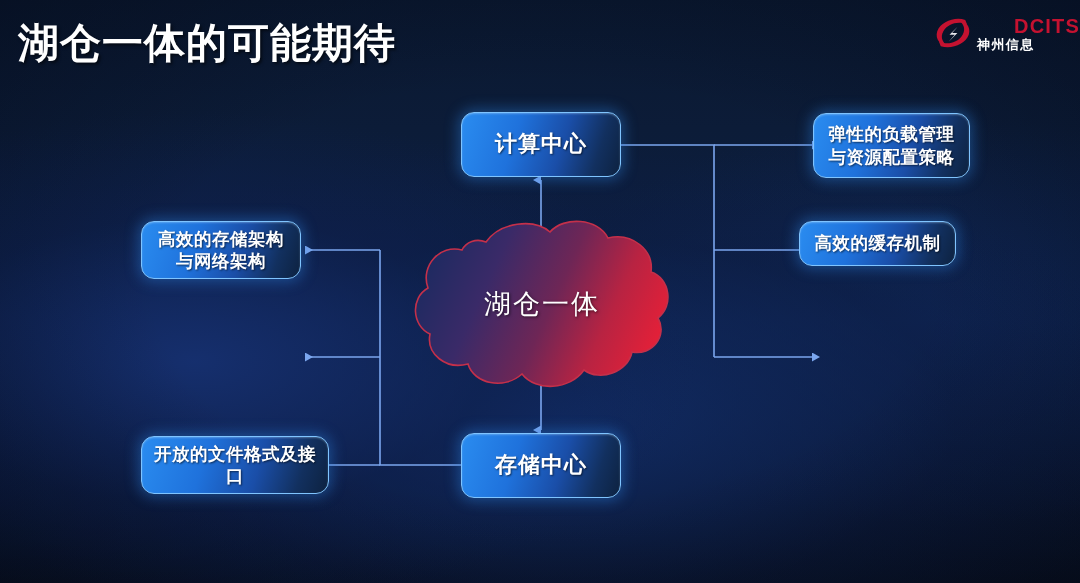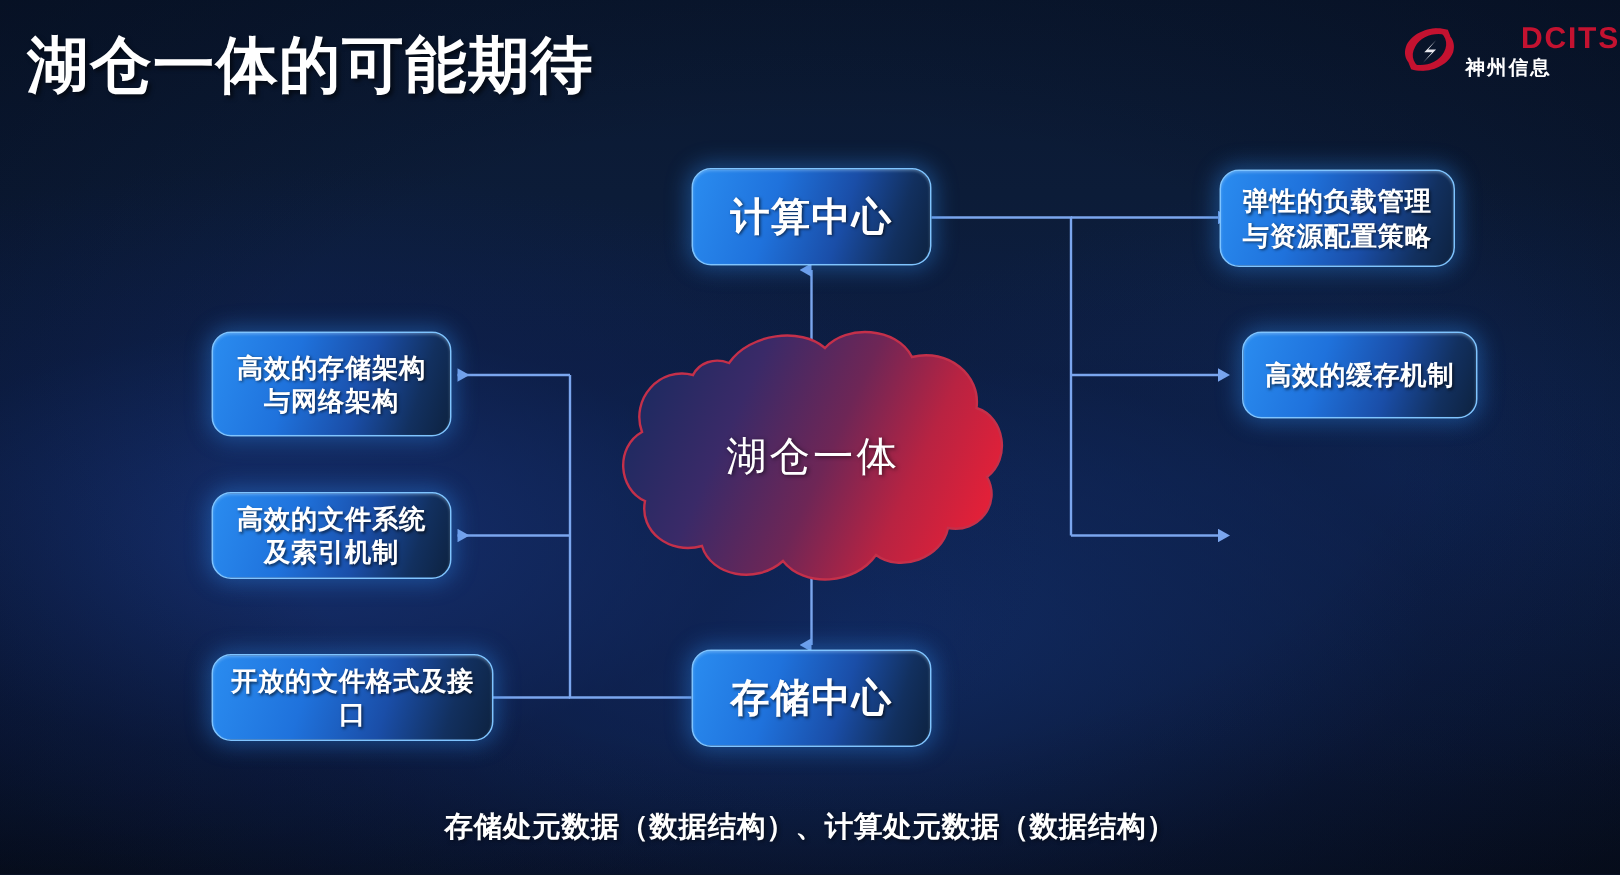"计算中心" .node.center-node { font-size: 26px -> 22px }
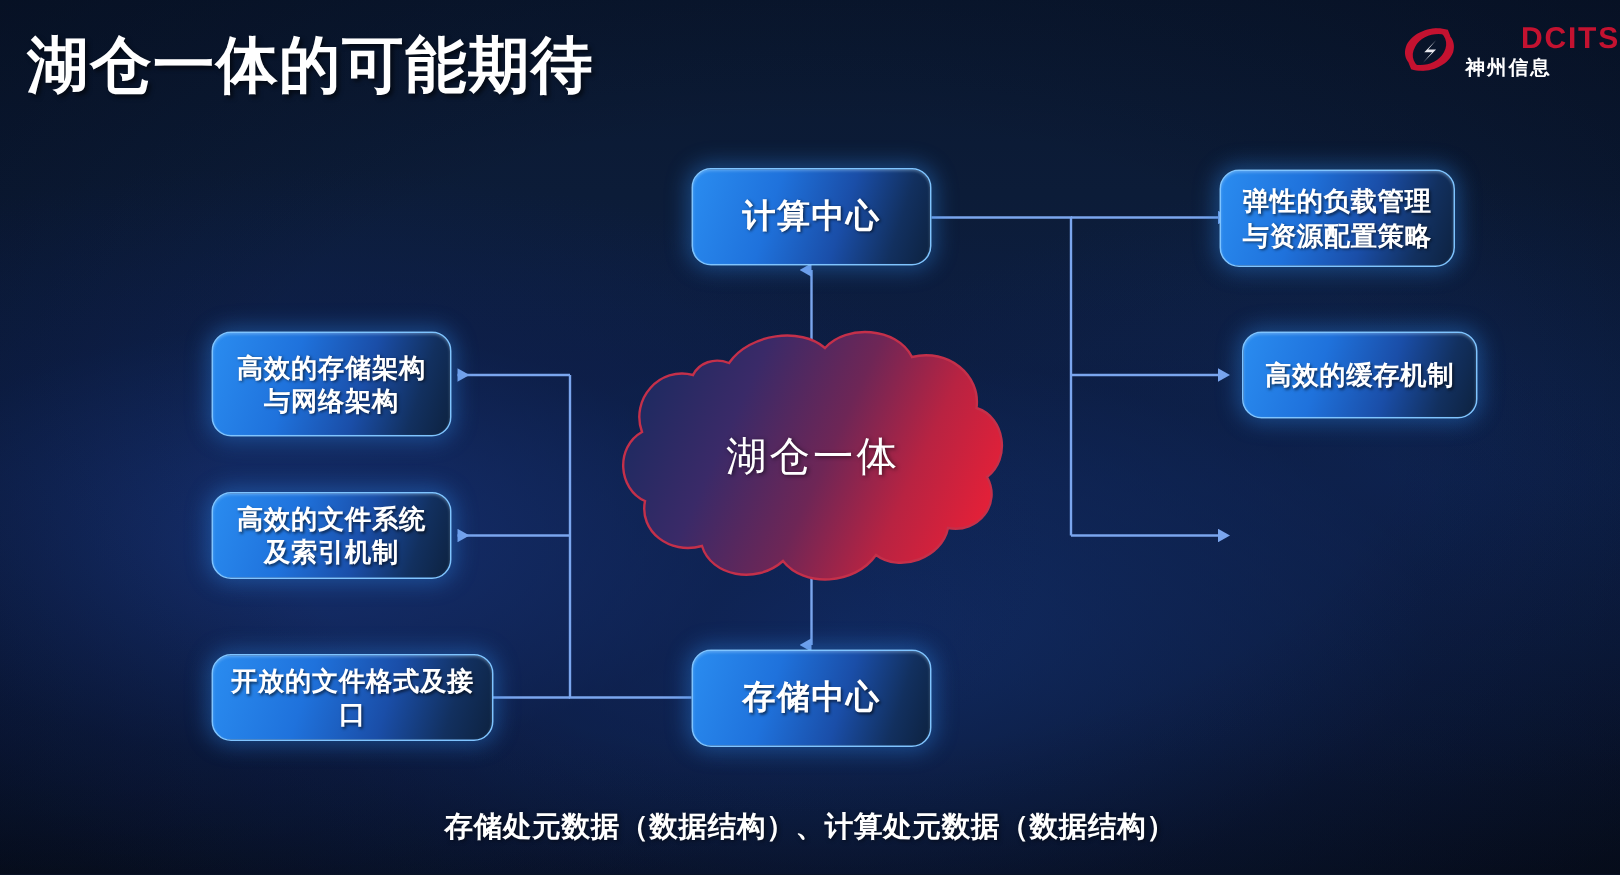"高效的存储架构与网络架构" div.node { height: 70px -> 58px }
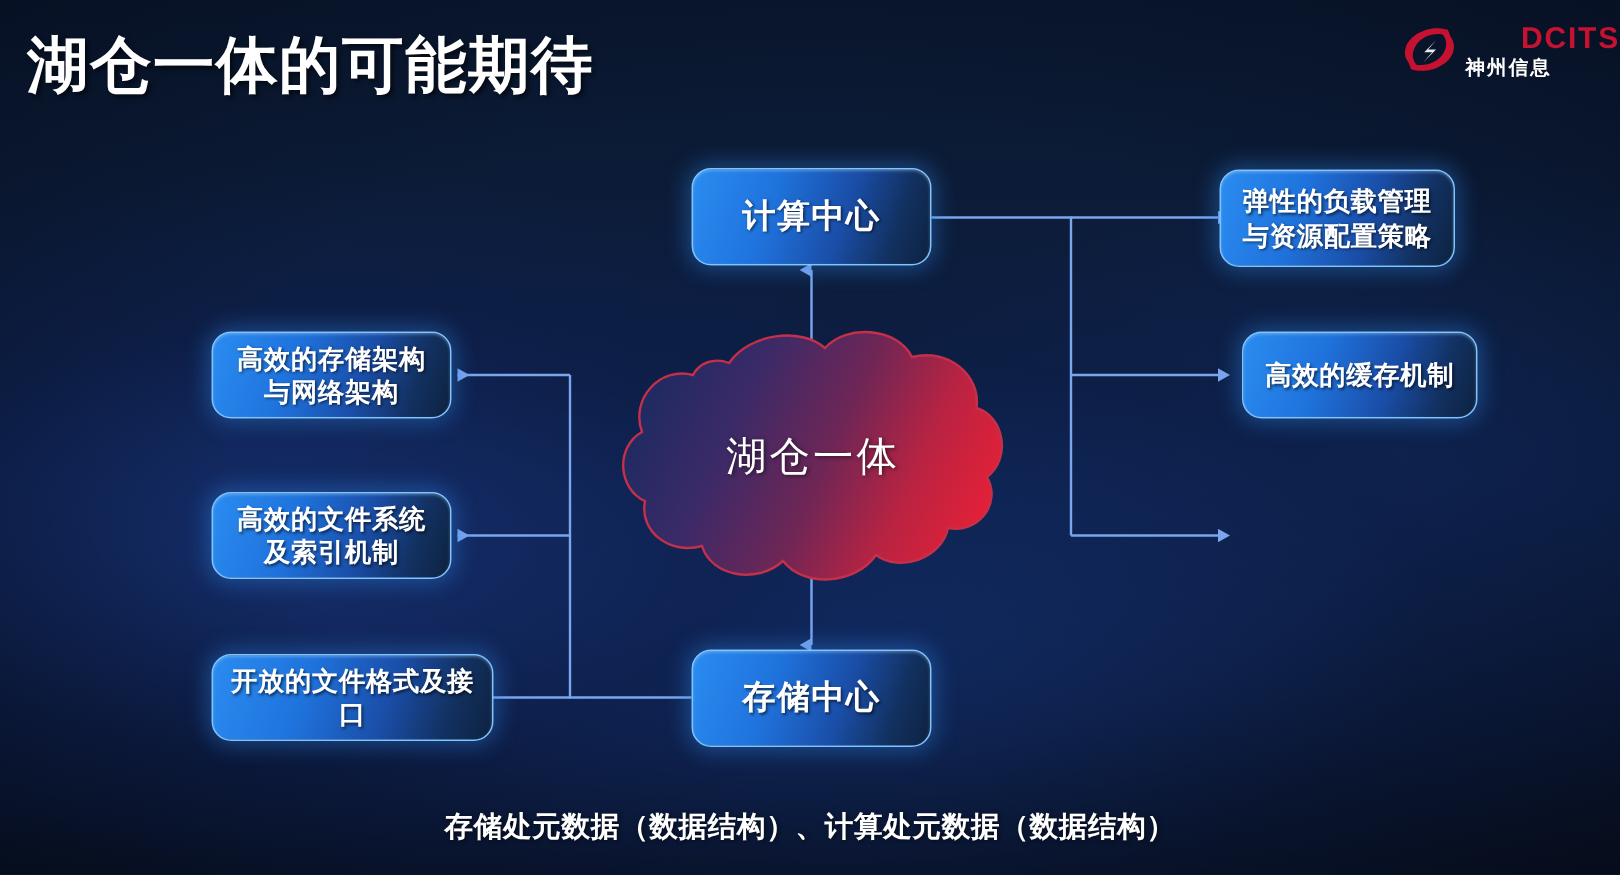"高效的缓存机制" div.node { height: 58px -> 45px; left: 828px -> 799px }
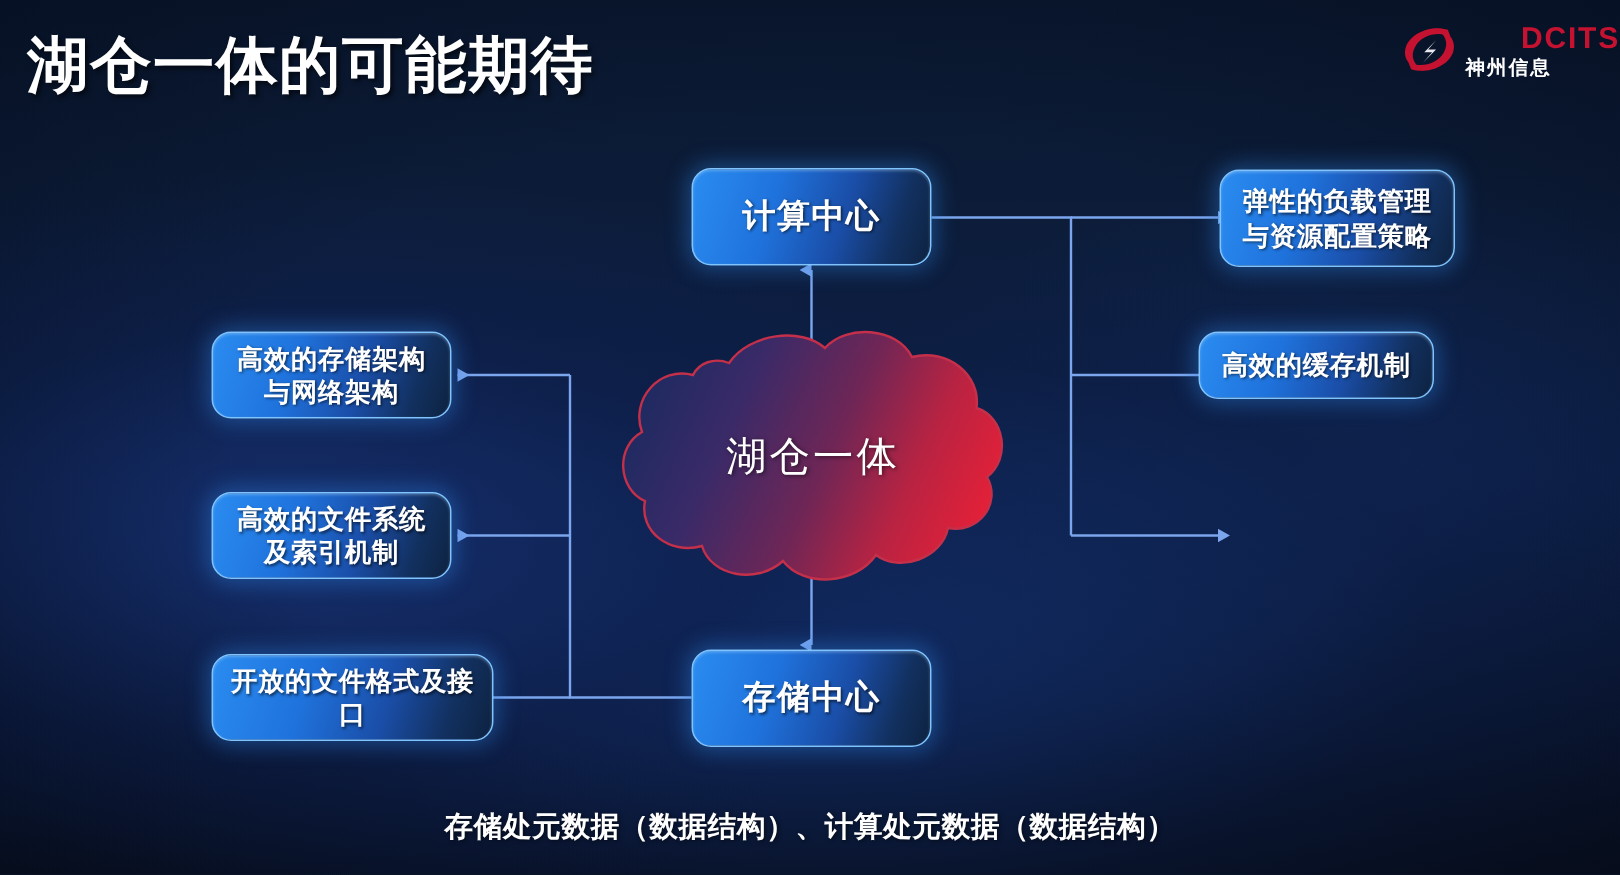"高效的文件系统及索引机制" div.node { html: <div>高效的文件系统及索引机制</div> -> none }
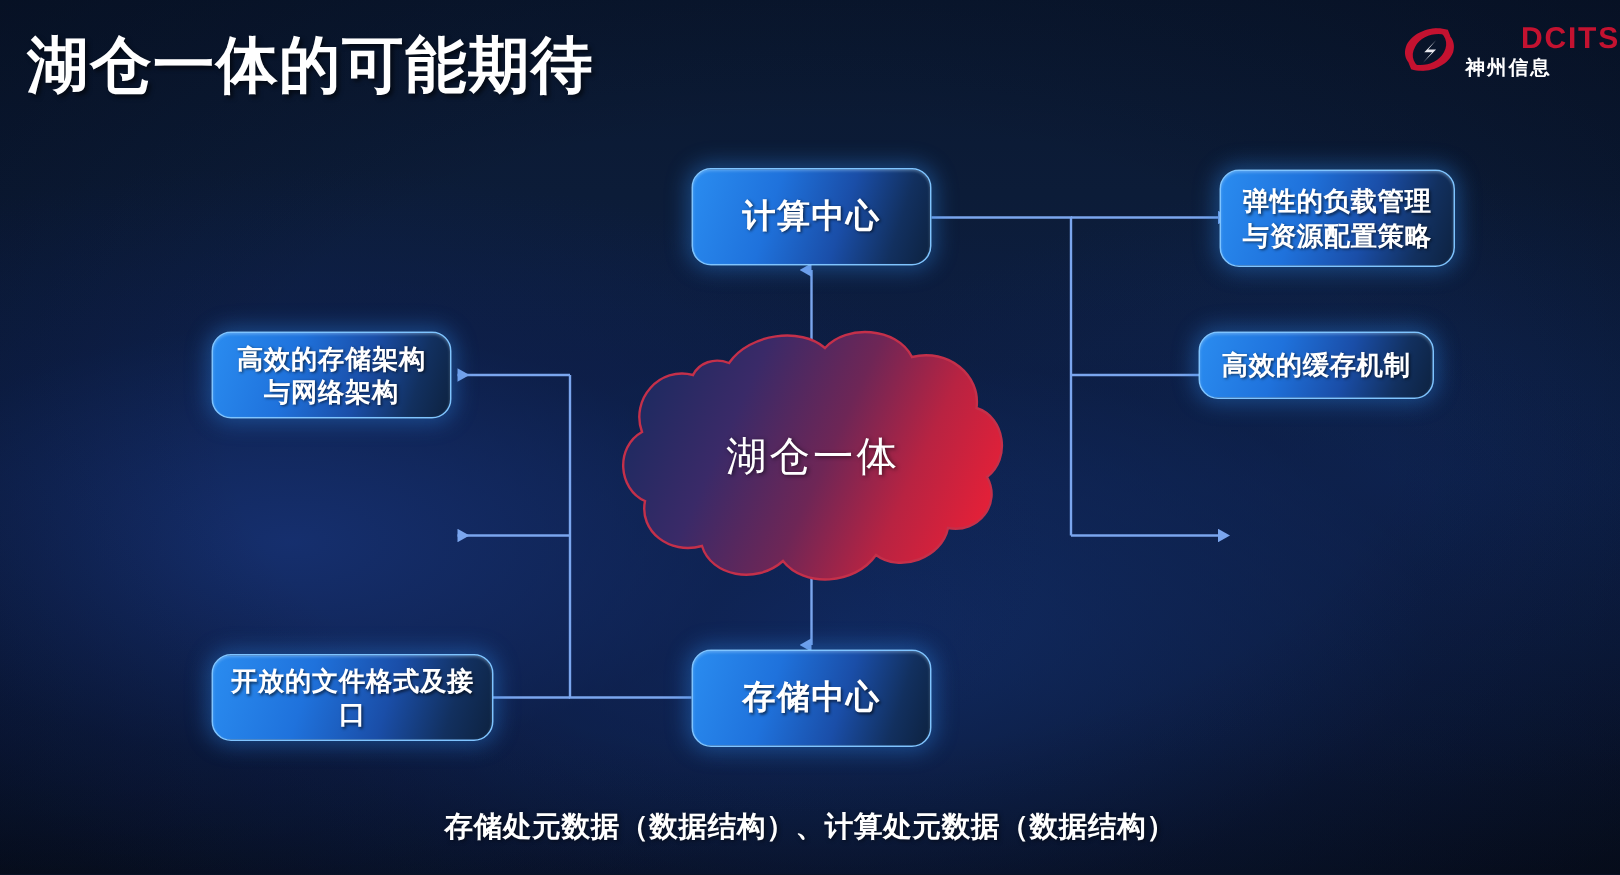"存储处元数据（数据结构）、计算处元数据（数据结构）" div { html: <div>存储处元数据（数据结构）、计算处元数据（数据结构）</div> -> none }
